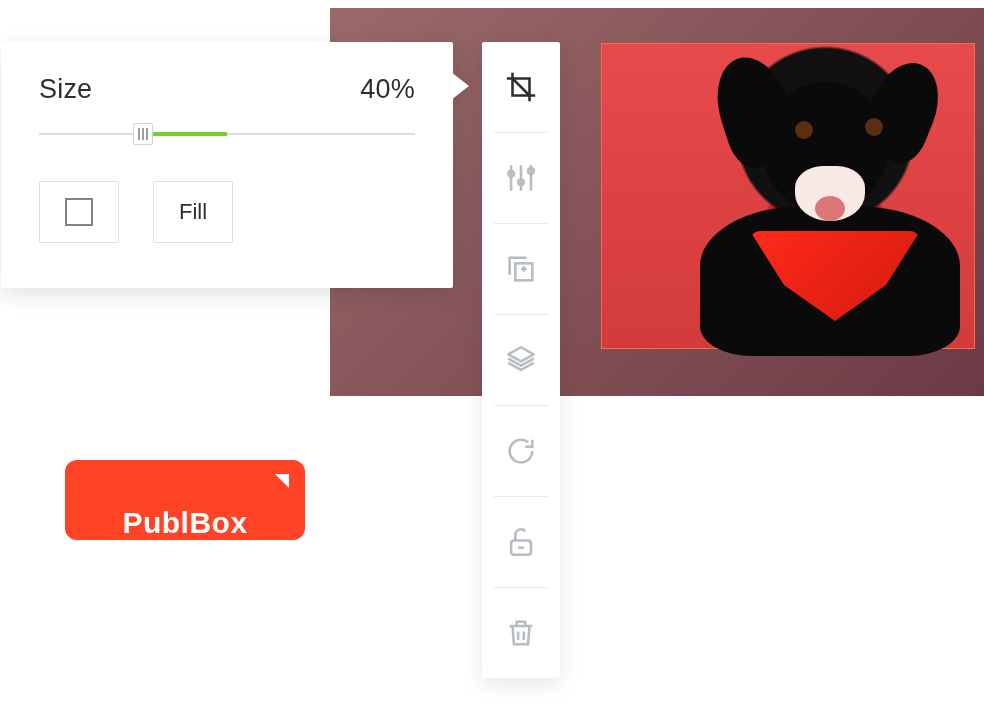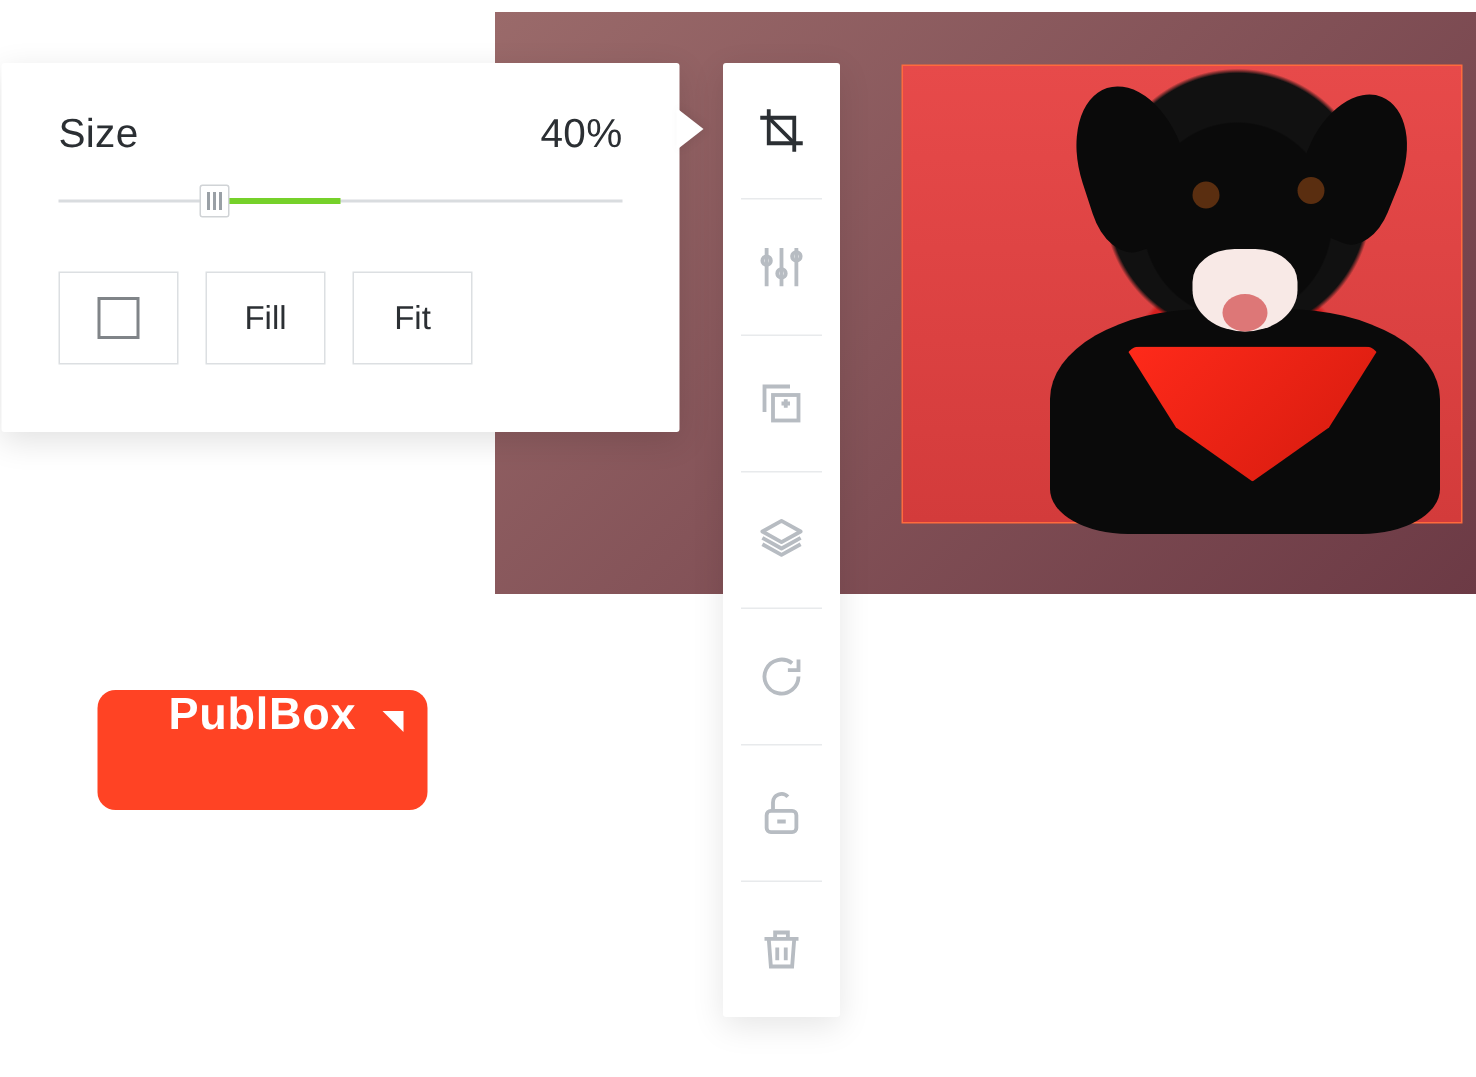"Fill" .btn-row { gap: 18px -> 34px }
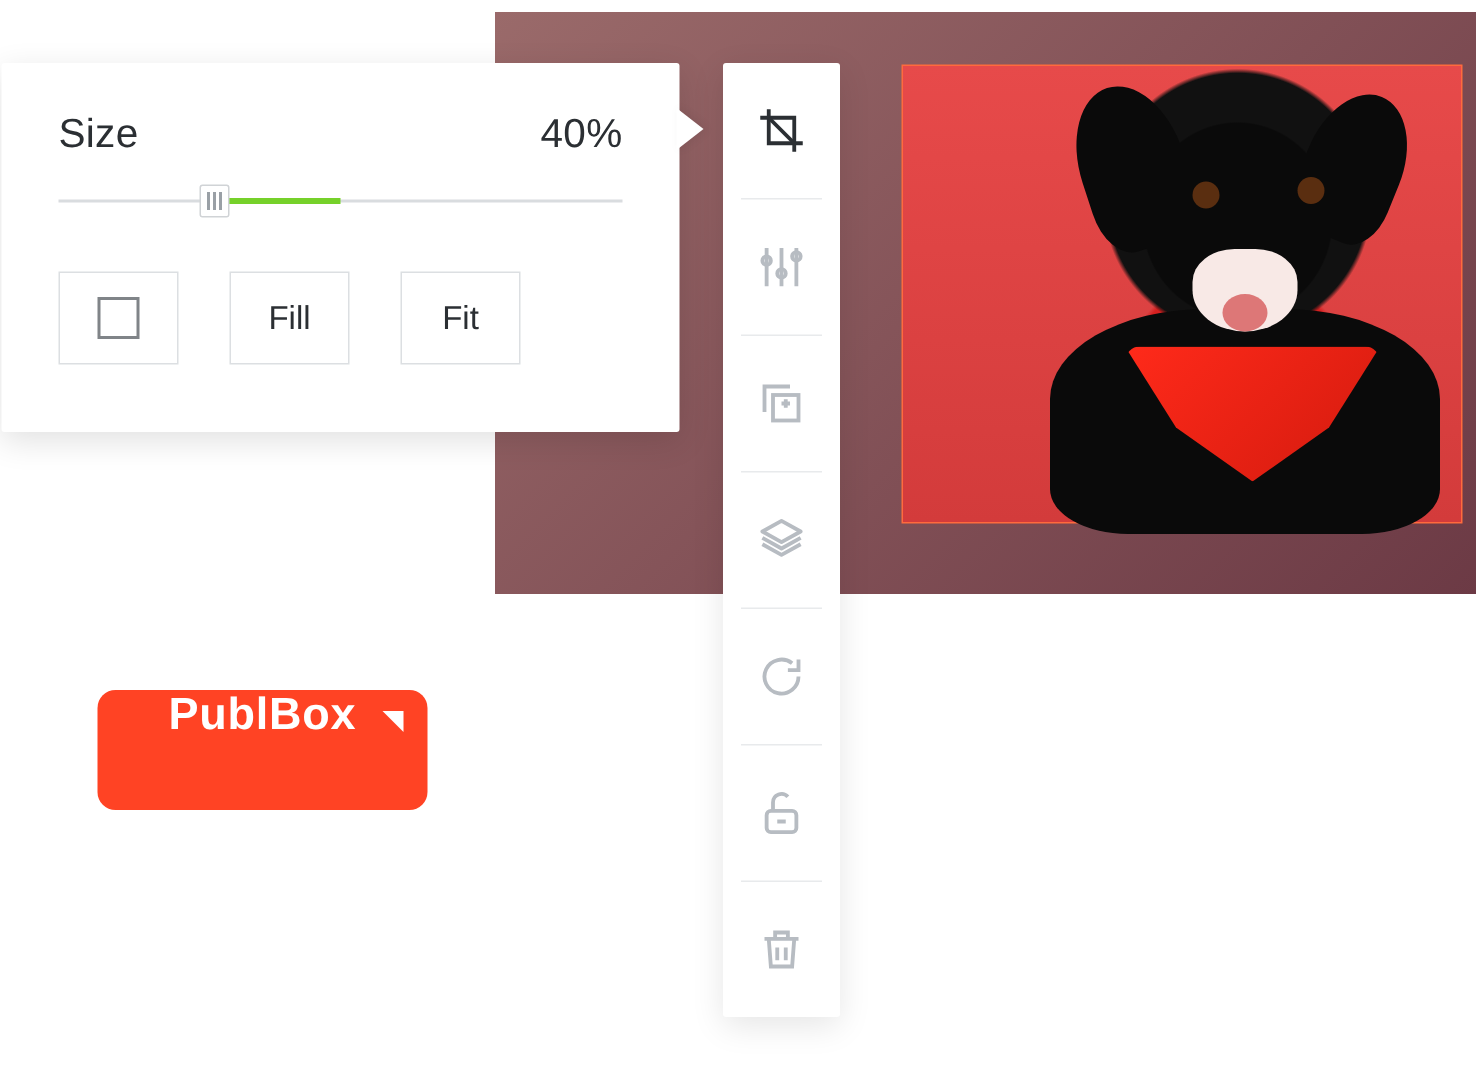"Fit" div.btn { html: <div>Fit</div> -> none }
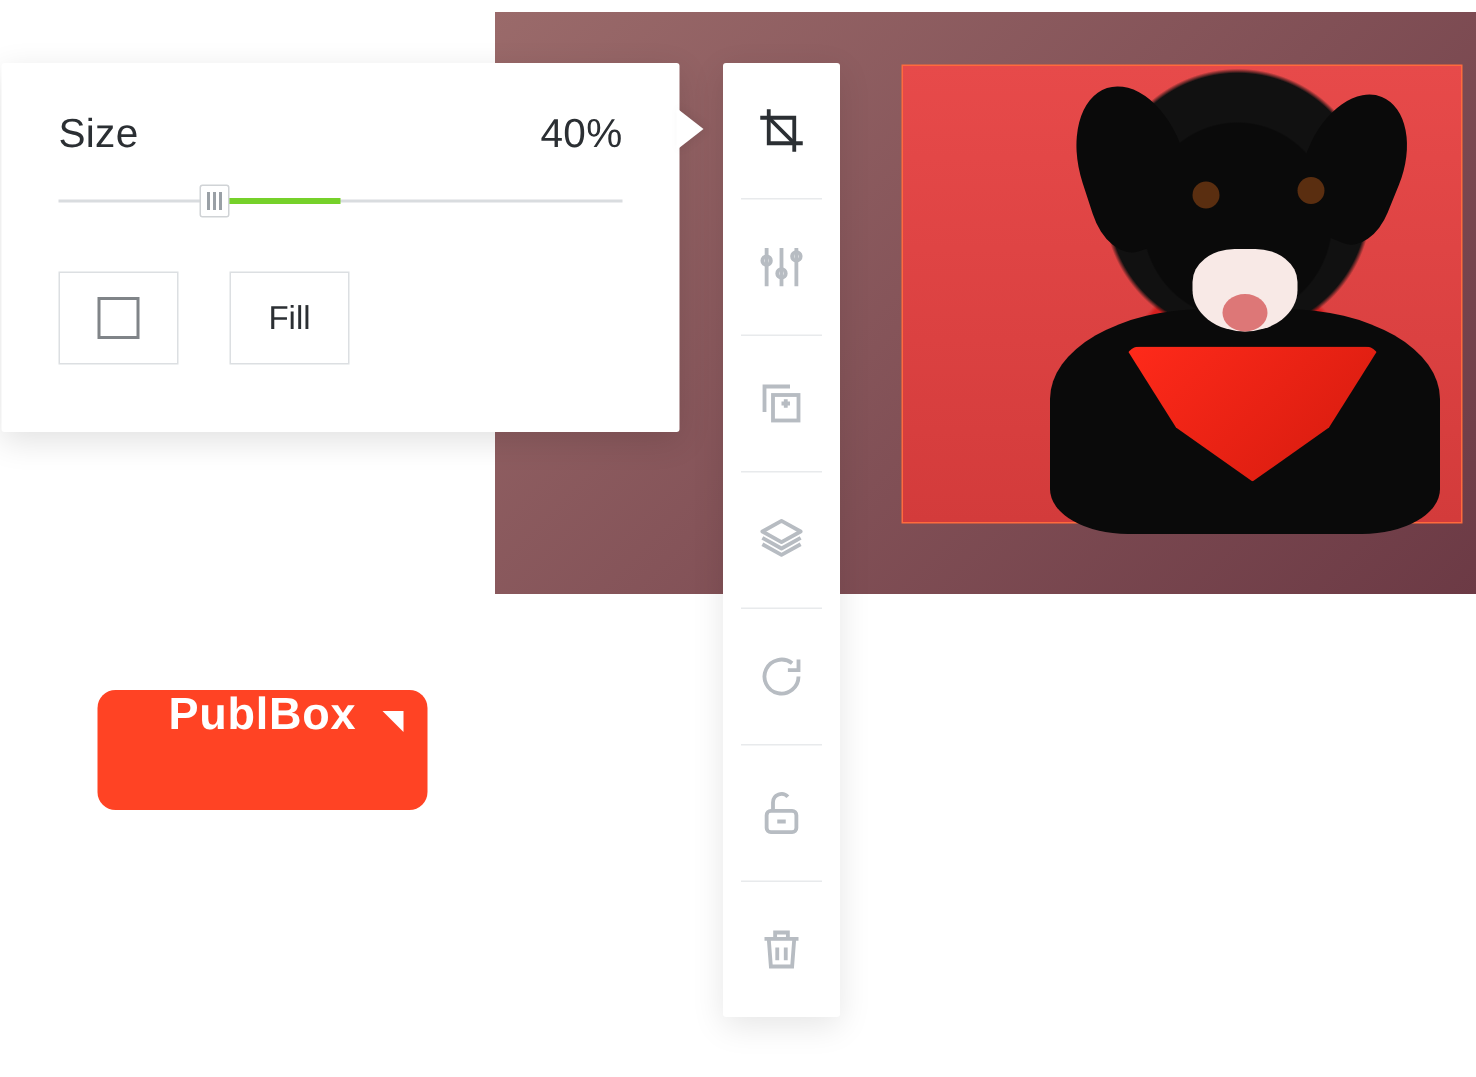"PublBox" .logo-badge { align-items: flex-start -> flex-end; width: 220px -> 240px }
